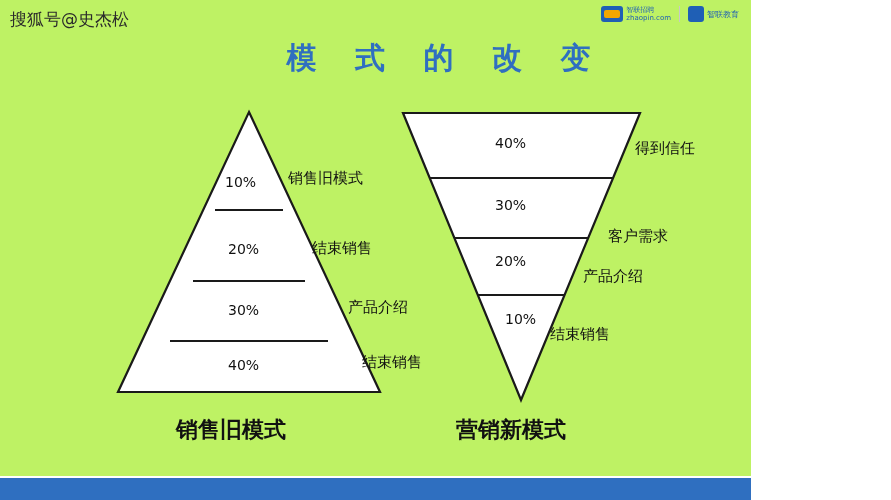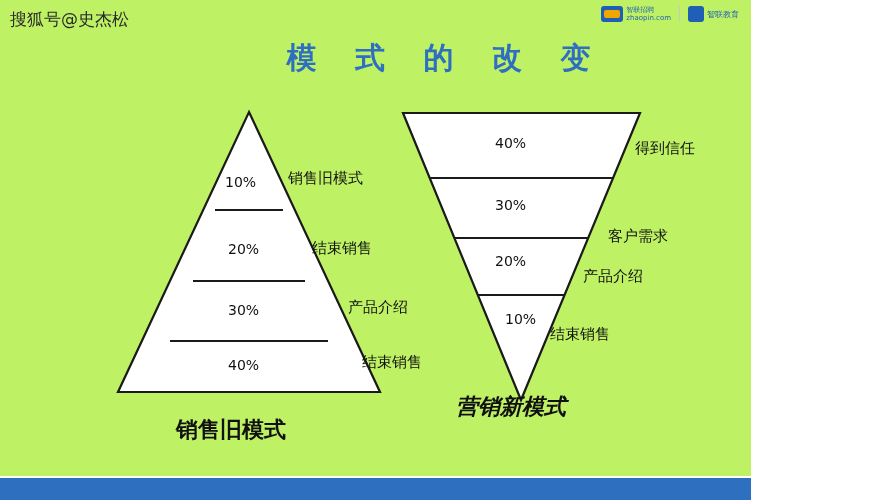"营销新模式" div.caption { font-style: italic -> none; top: 392px -> 415px }
